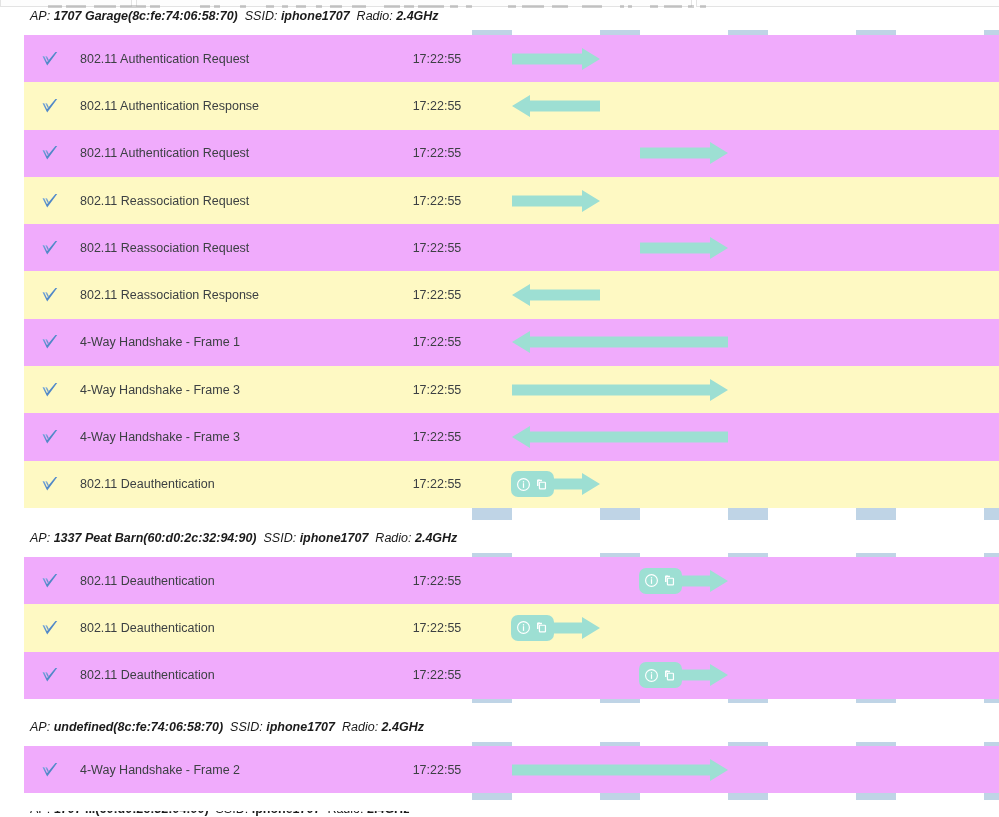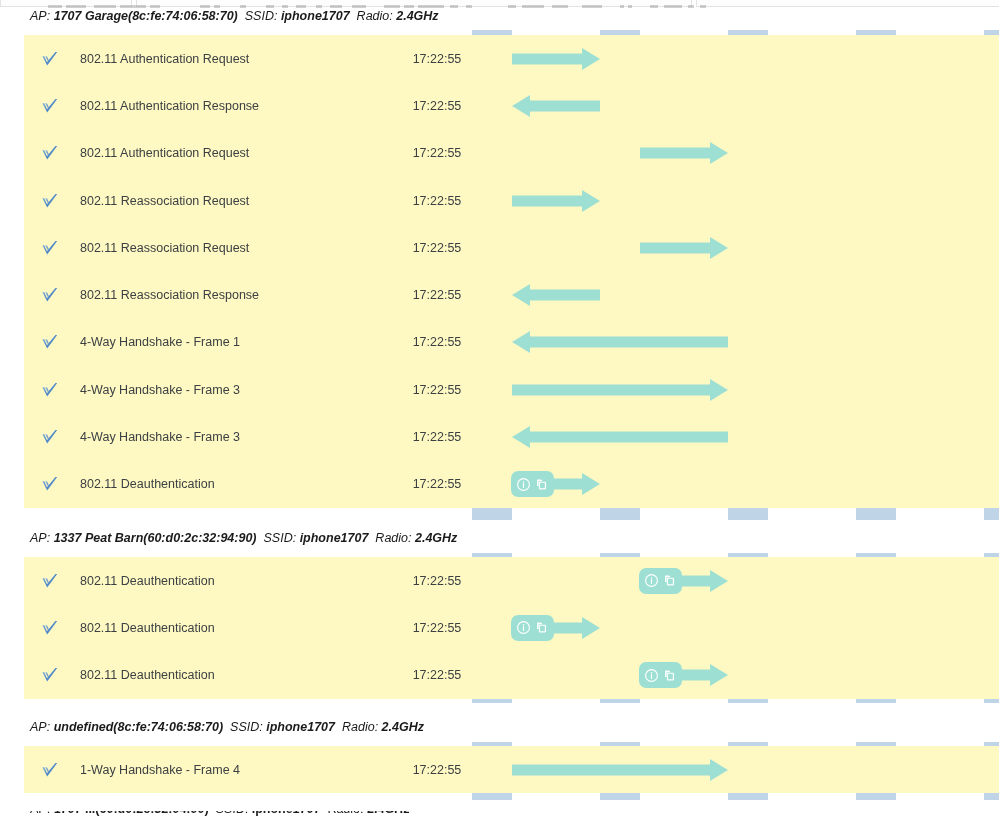"802.11 Authentication Request" .row.alt { background: #fef9c3 -> #f0abfc }
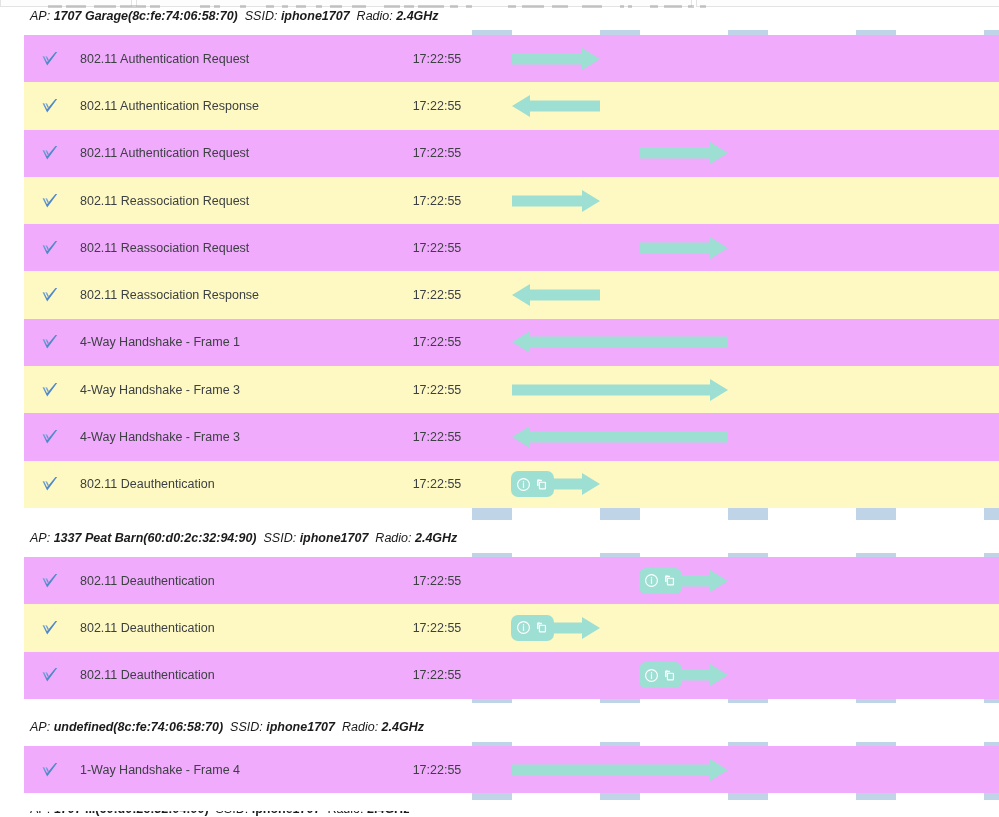"1-Way Handshake - Frame 4" span.row-title { text: 1-Way Handshake - Frame 4 -> 4-Way Handshake - Frame 2 }
